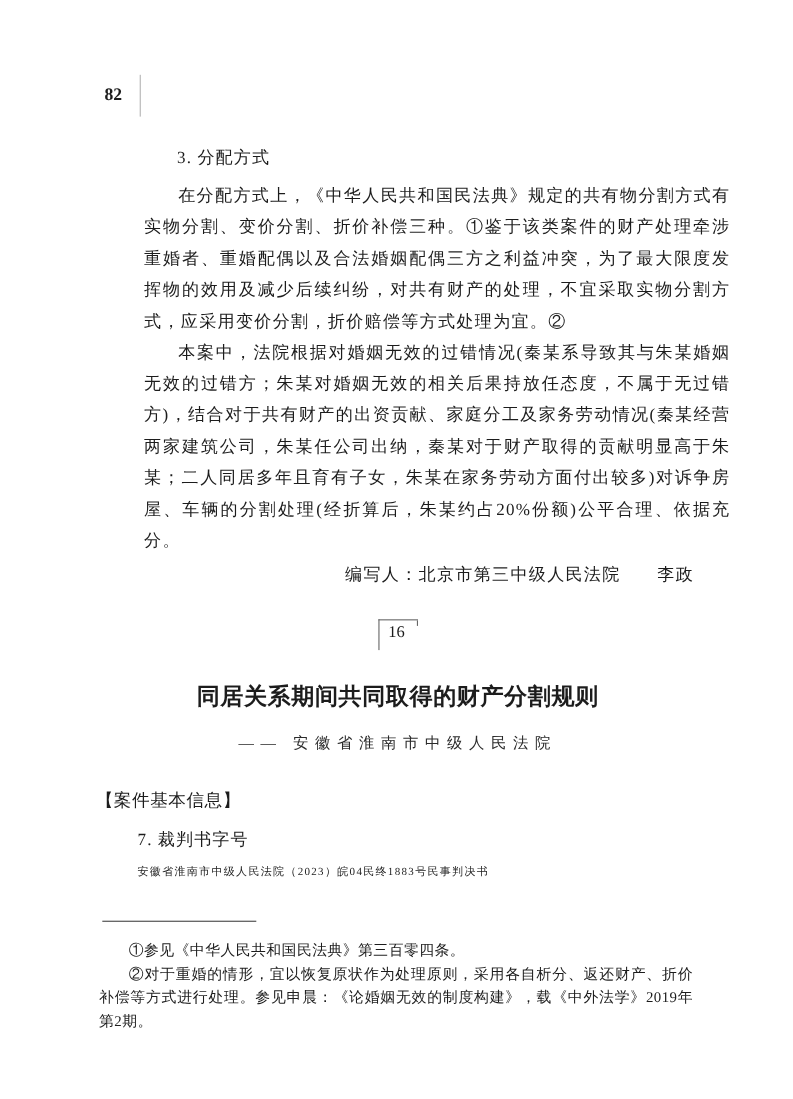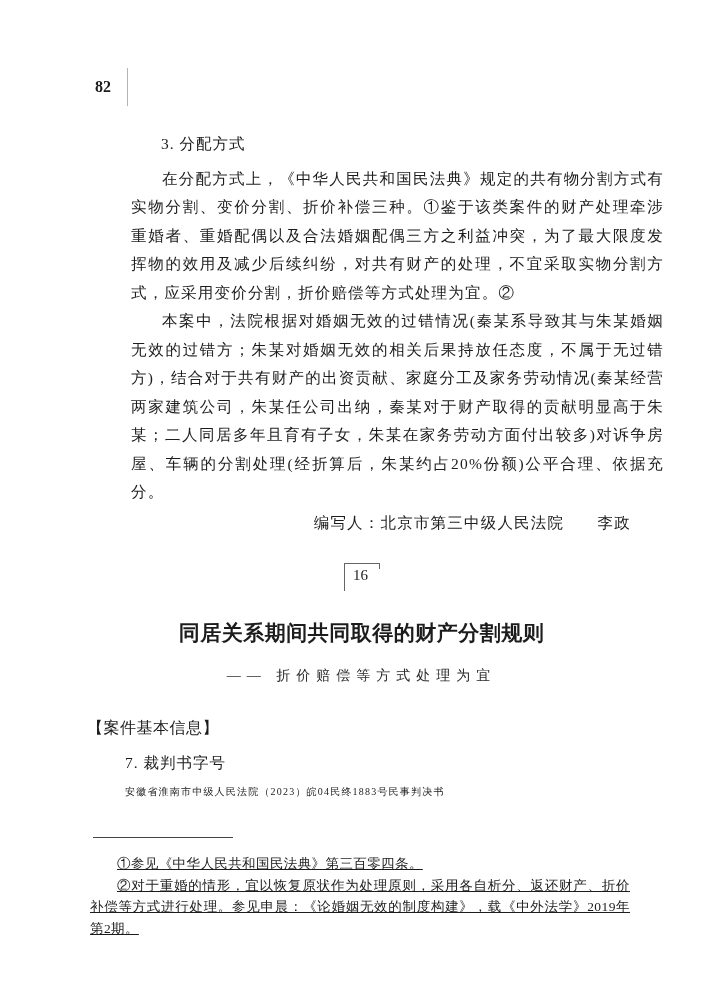"—— 折价赔偿等方式处理为宜" p.case-subtitle { text: 折价赔偿等方式处理为宜 -> 安徽省淮南市中级人民法院 }
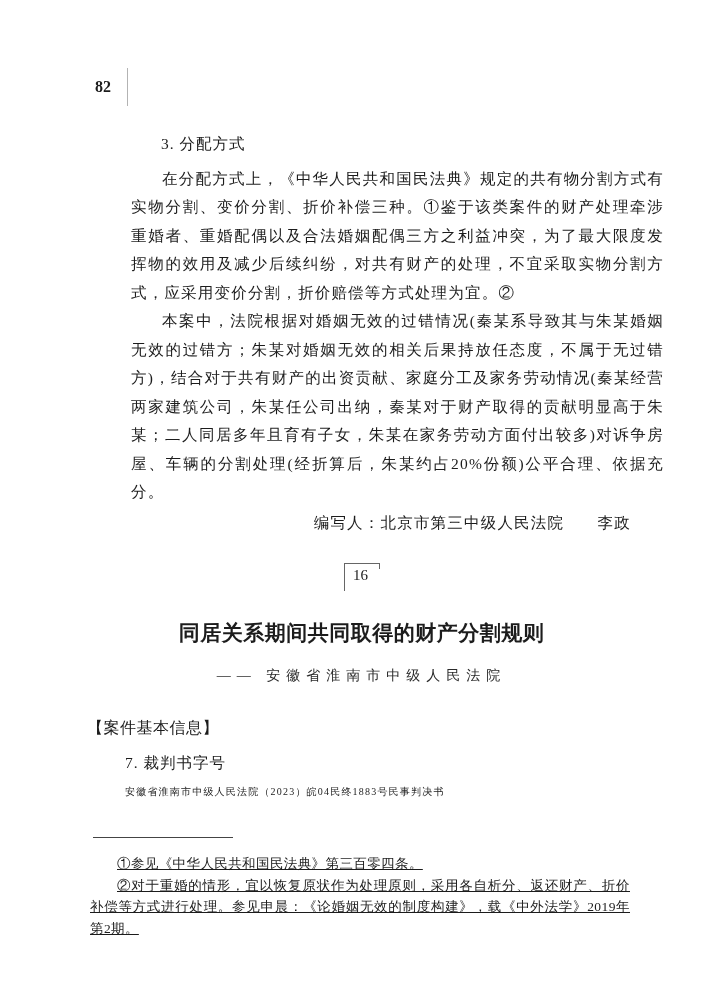"①参见《中华人民共和国民法典》第三百零四条。" .footnote { text-decoration: underline -> none }
